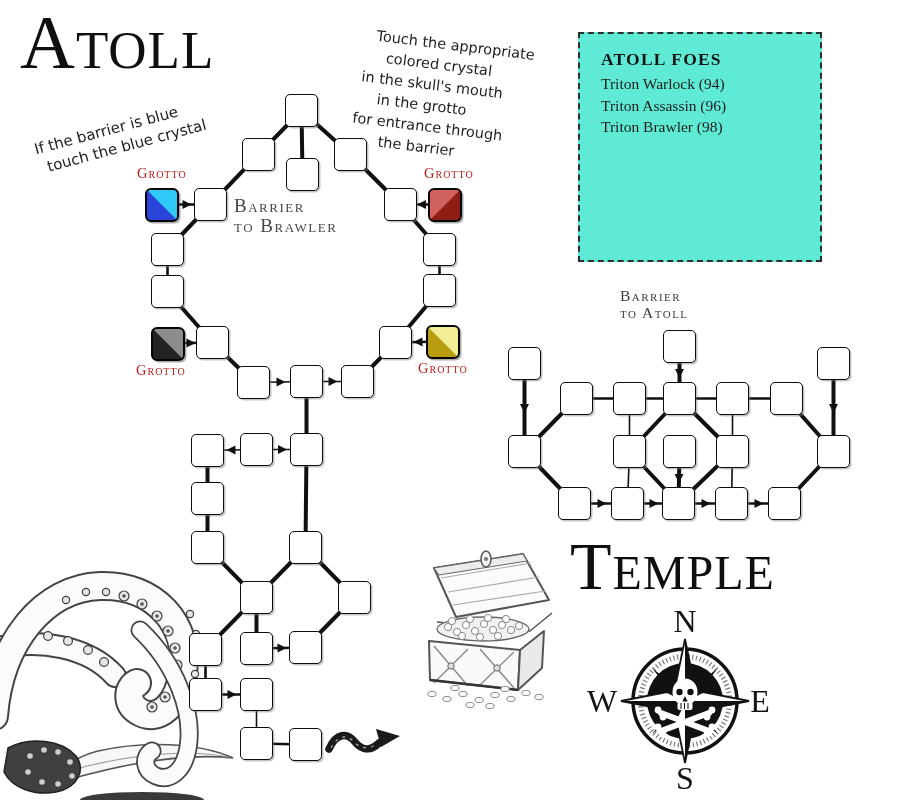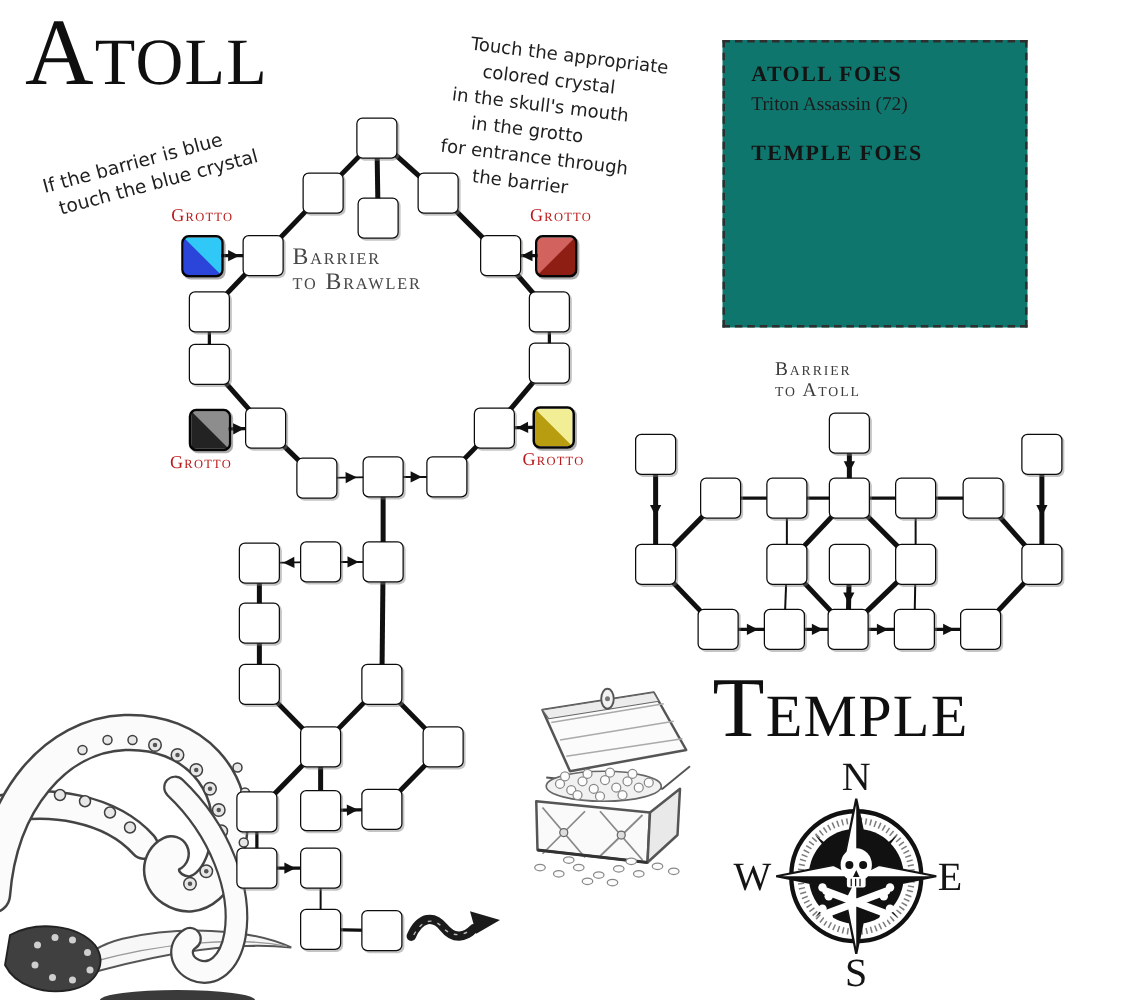"ATOLL FOES" .foes-box { background: #0f766e -> #5eead4 }
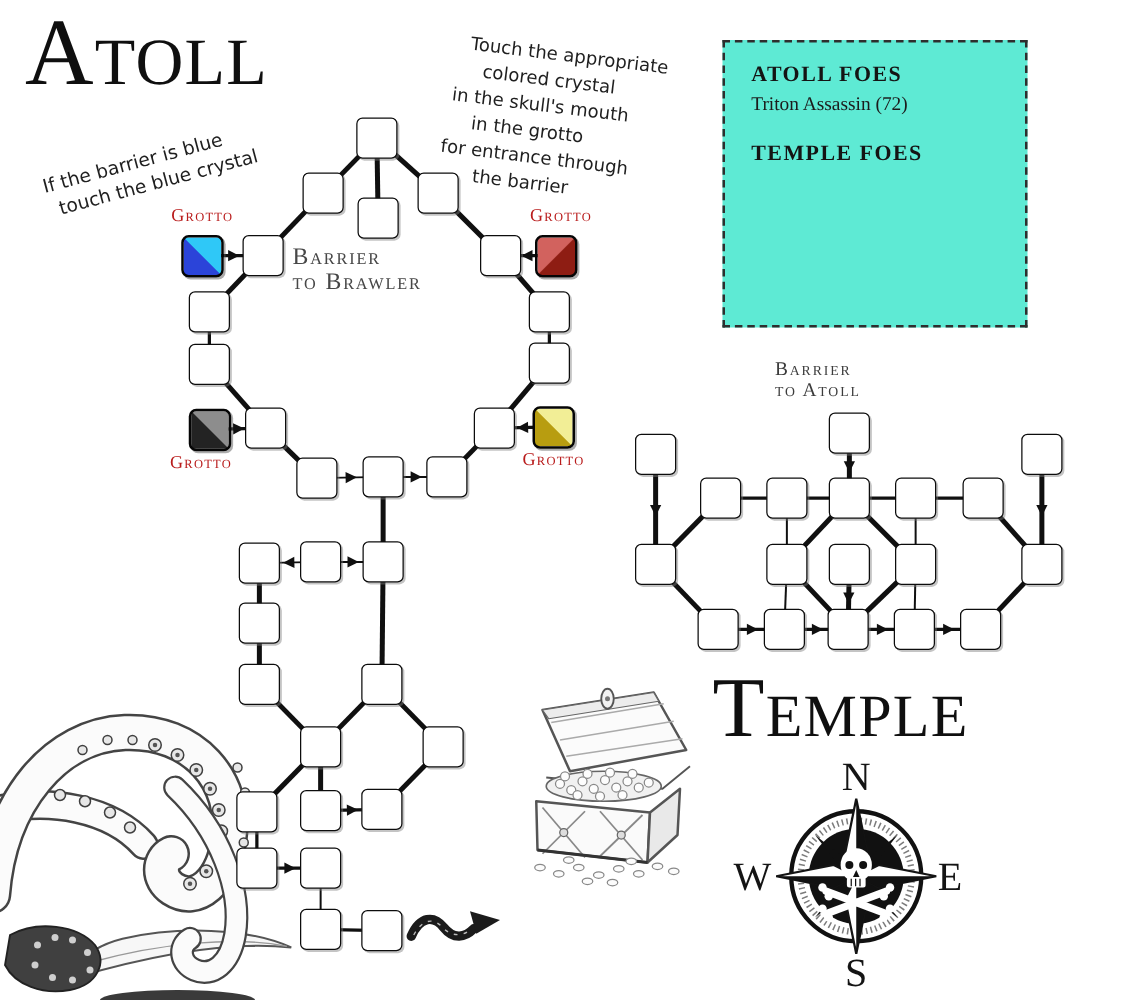"Triton Warlock (94)" div.foe-row { html: none -> <div>Triton Warlock (94)</div> }
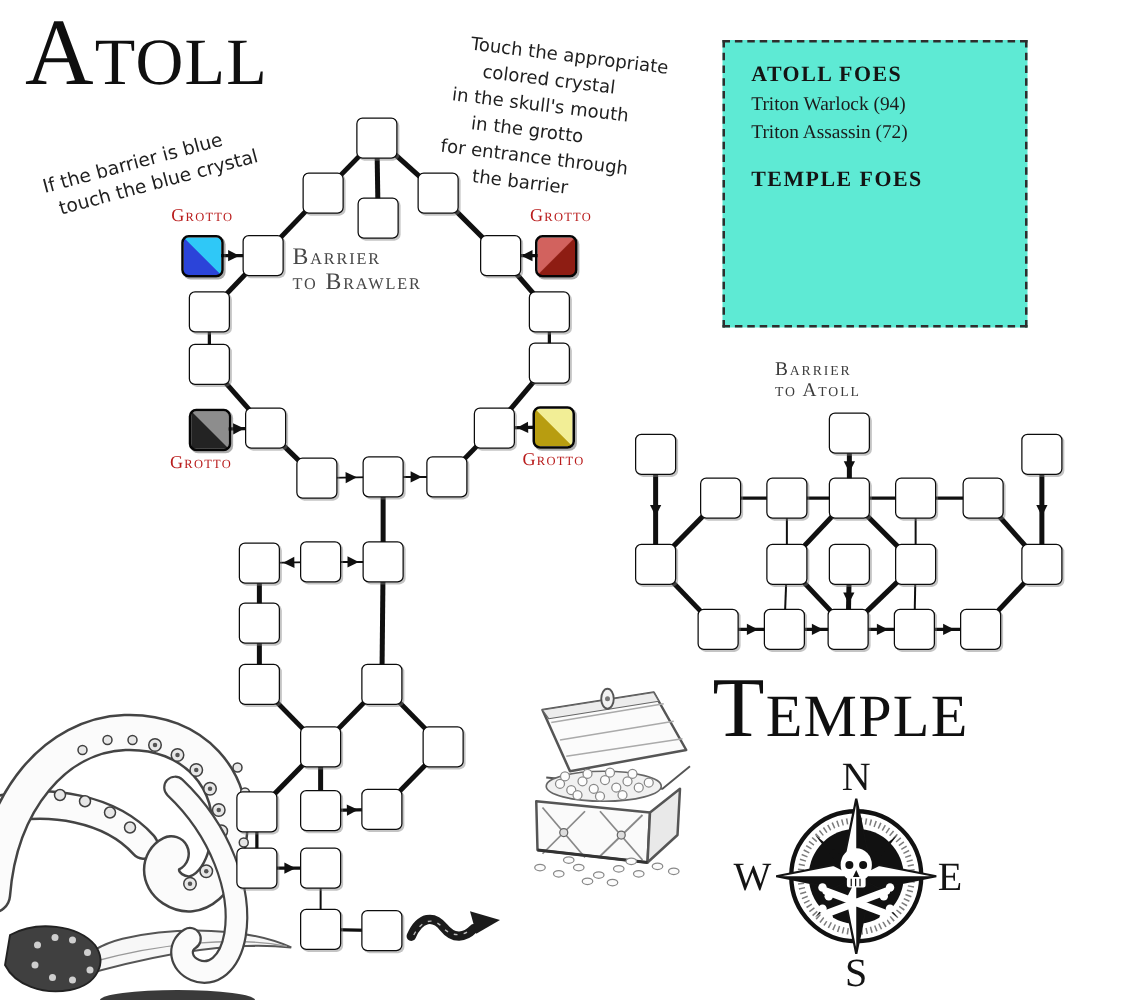"Triton Assassin (72)" div.foe-row { text: 72 -> 96 }
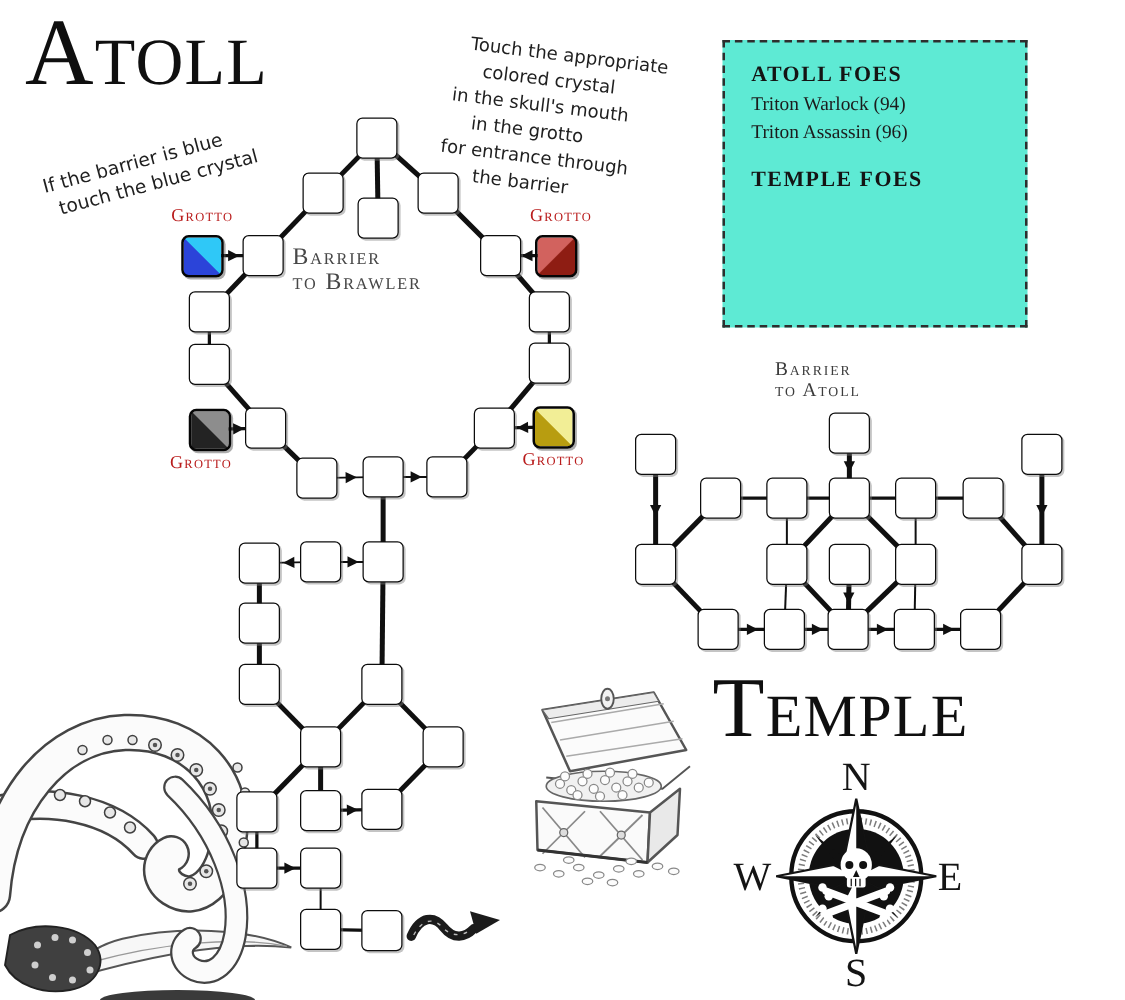"Triton Brawler (98)" div.foe-row { html: none -> <div>Triton Brawler (98)</div> }
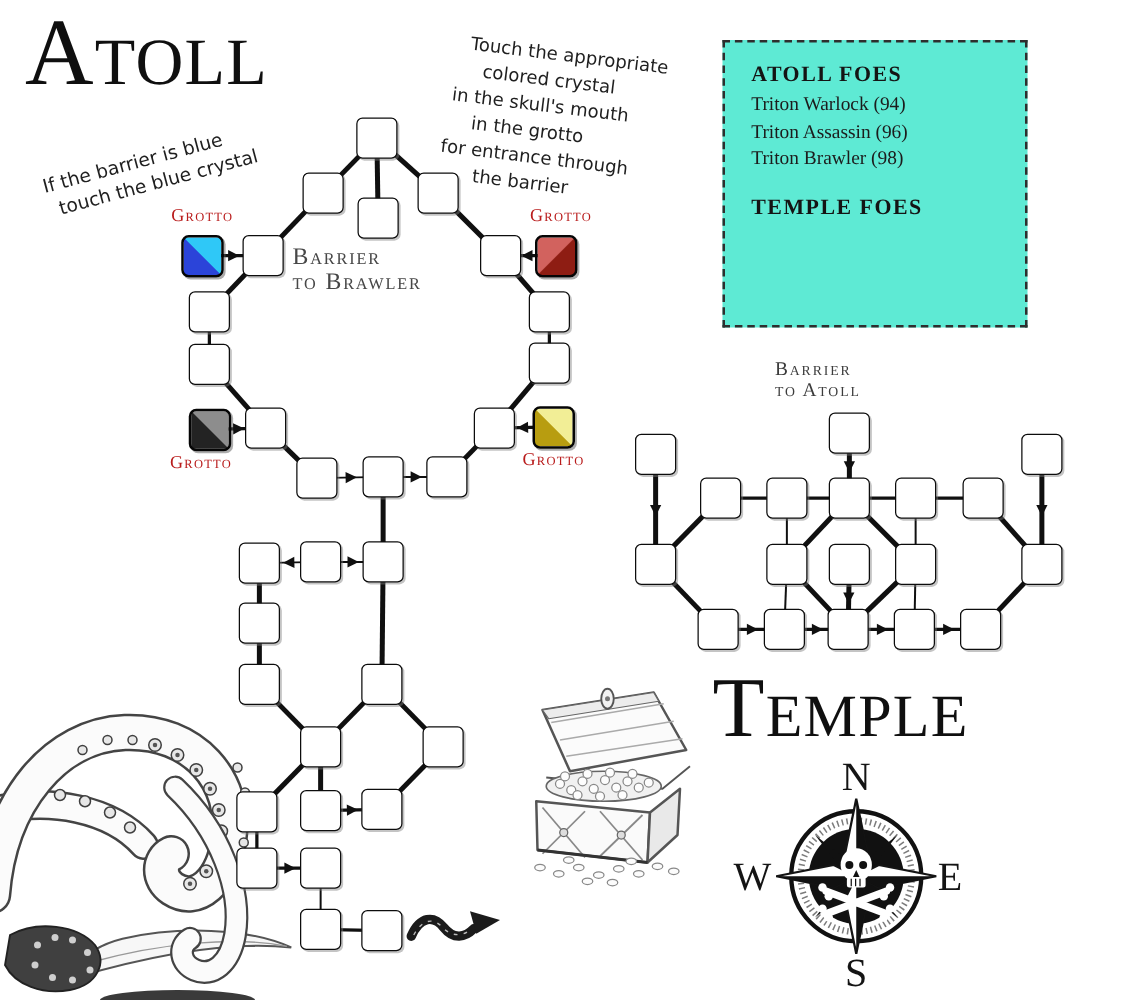"TEMPLE FOES" div.foes-heading { html: <div>Temple Foes</div> -> none }
